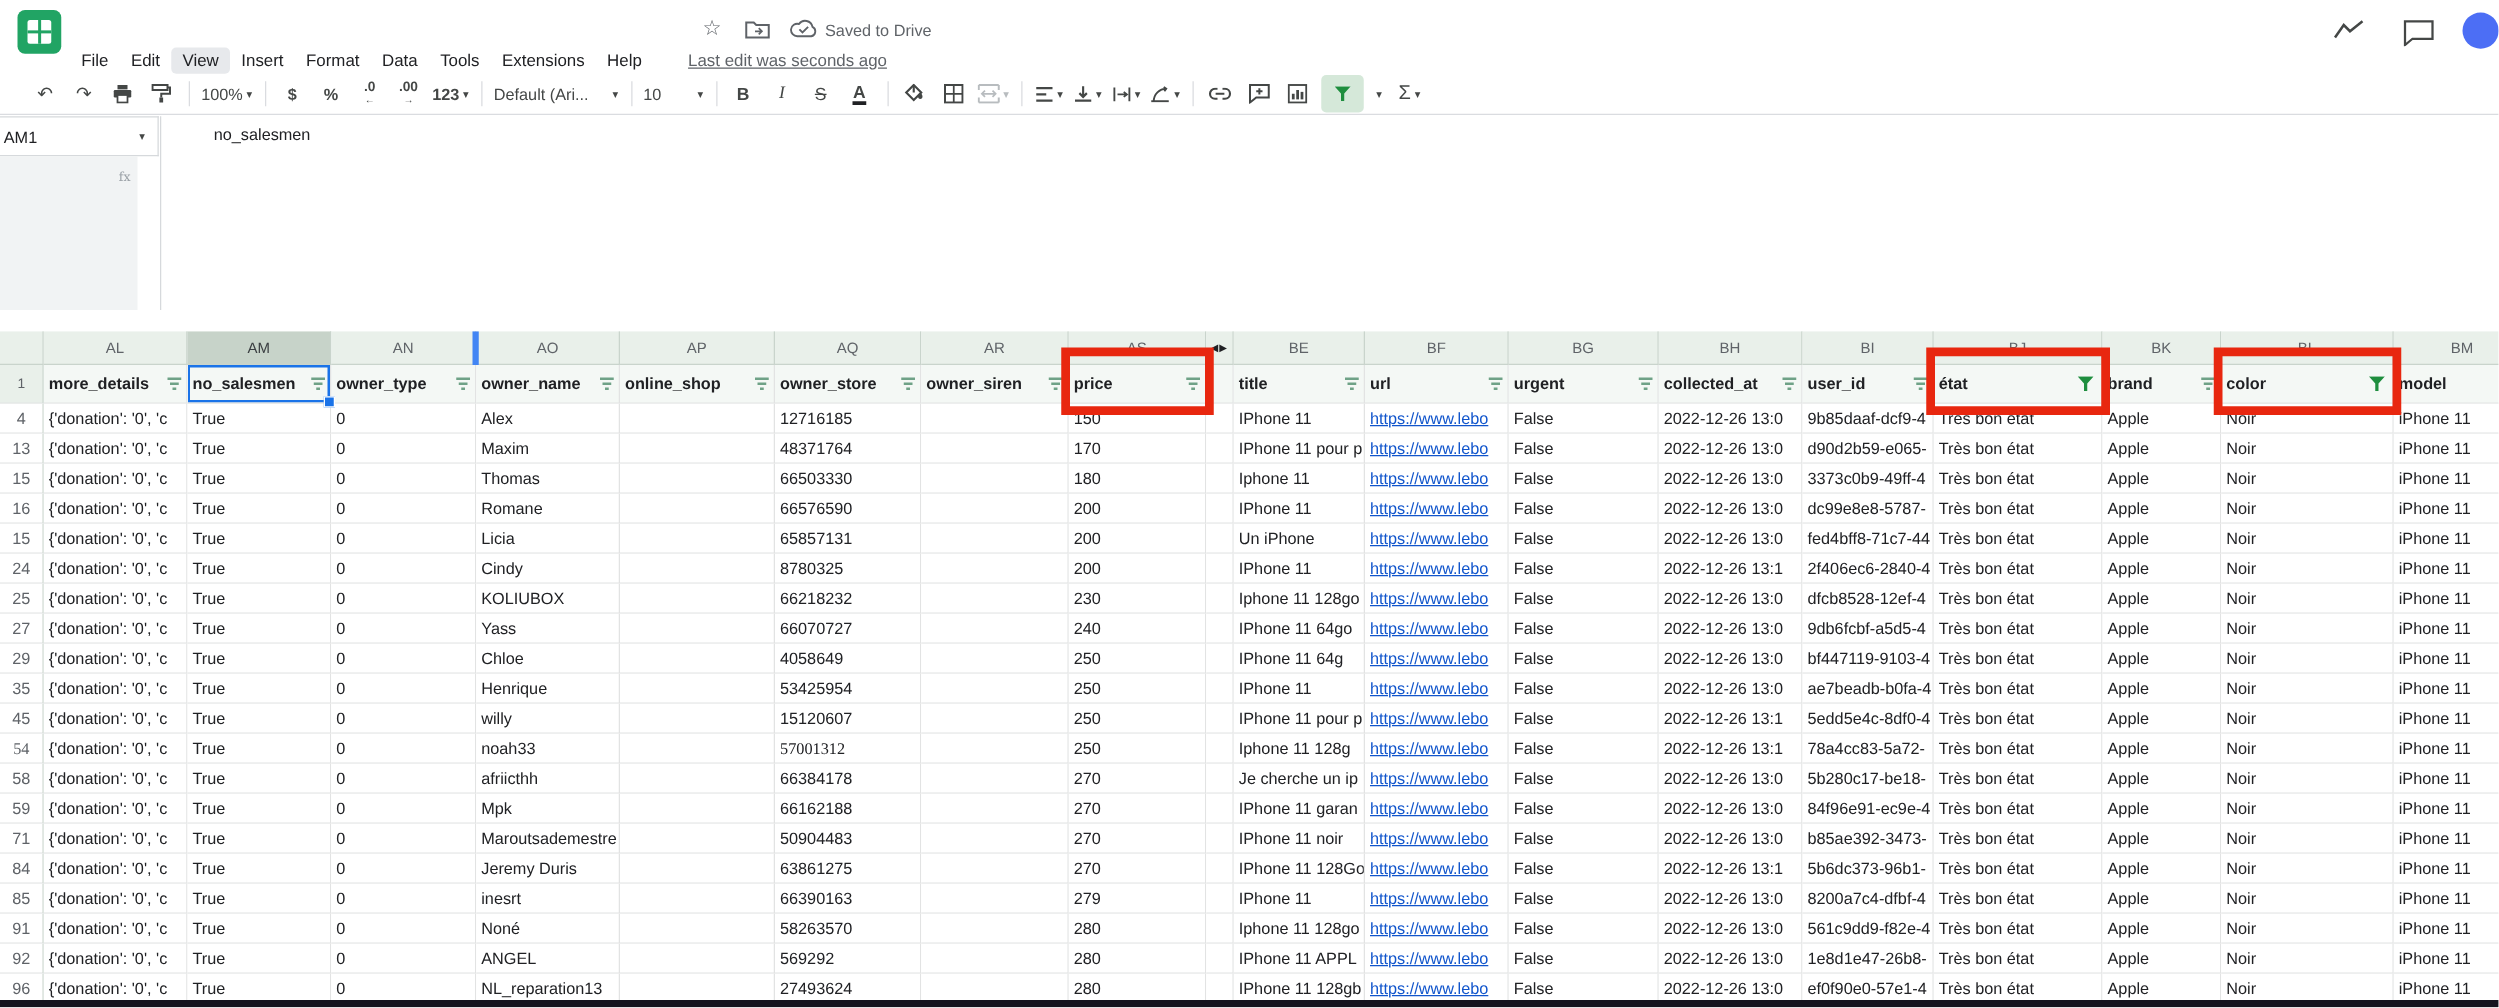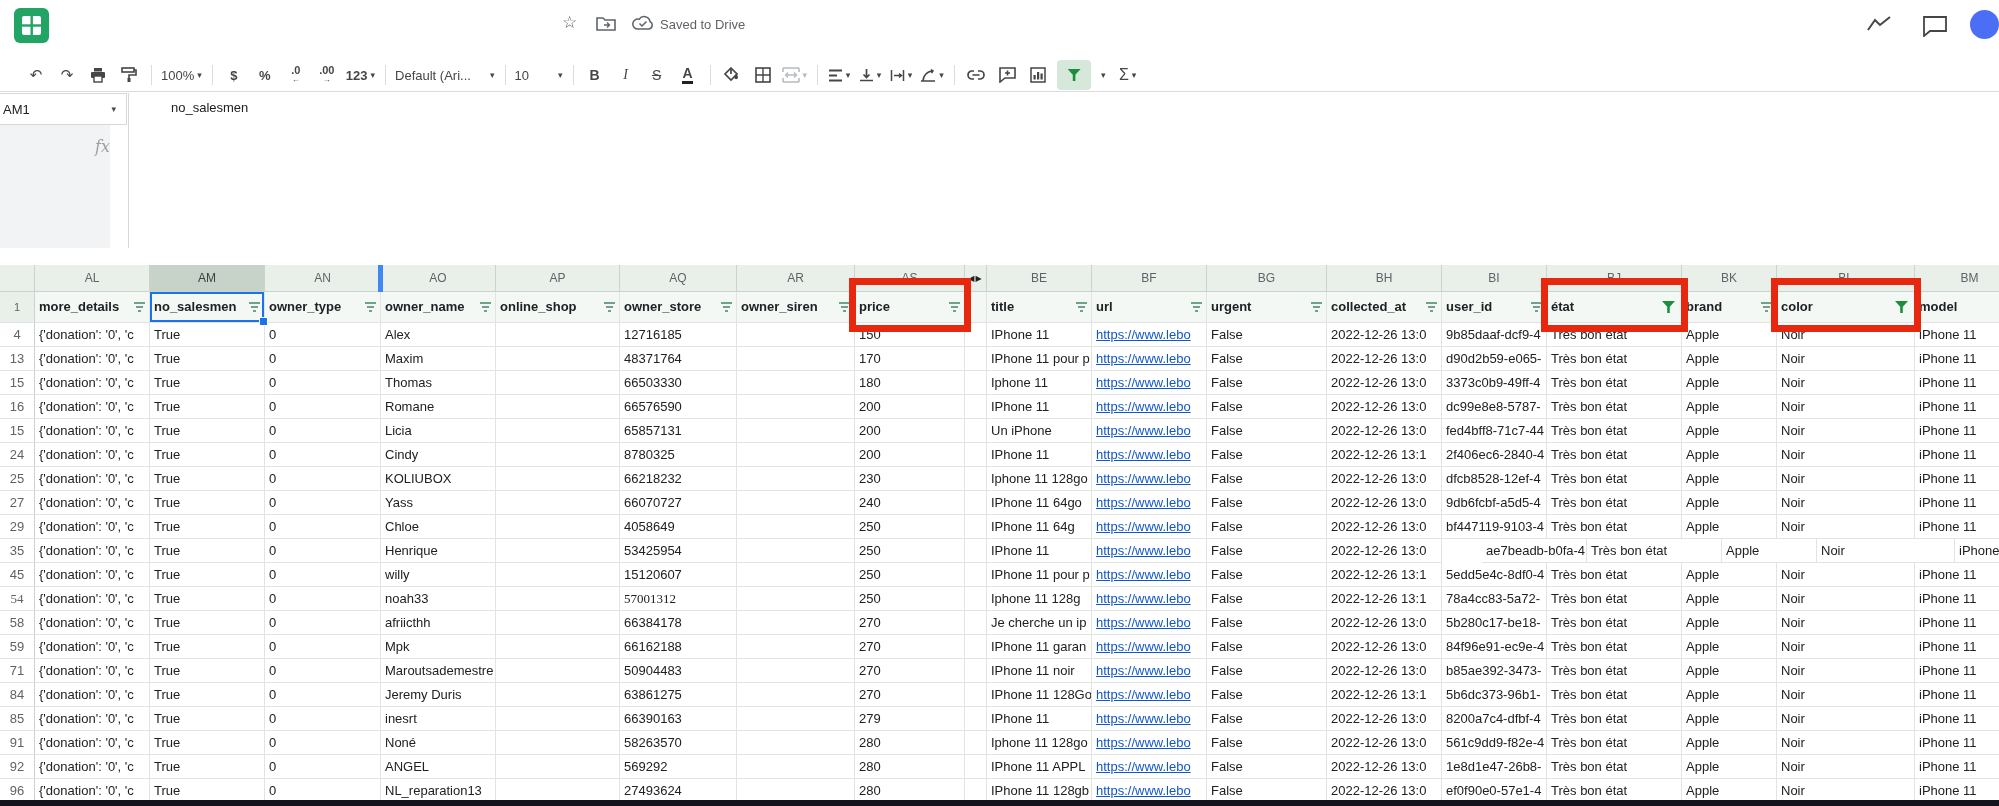"File" div.menubar { html: none -> <div> <span>File</span> <span>Edit</span> <span>View</span> <span>Insert</span> <span>Format</span> <span>Data</span> <span>Tools</span> <span>Extensions</span> <span>Help</span> <span>Last edit was seconds ago</span> </div> }
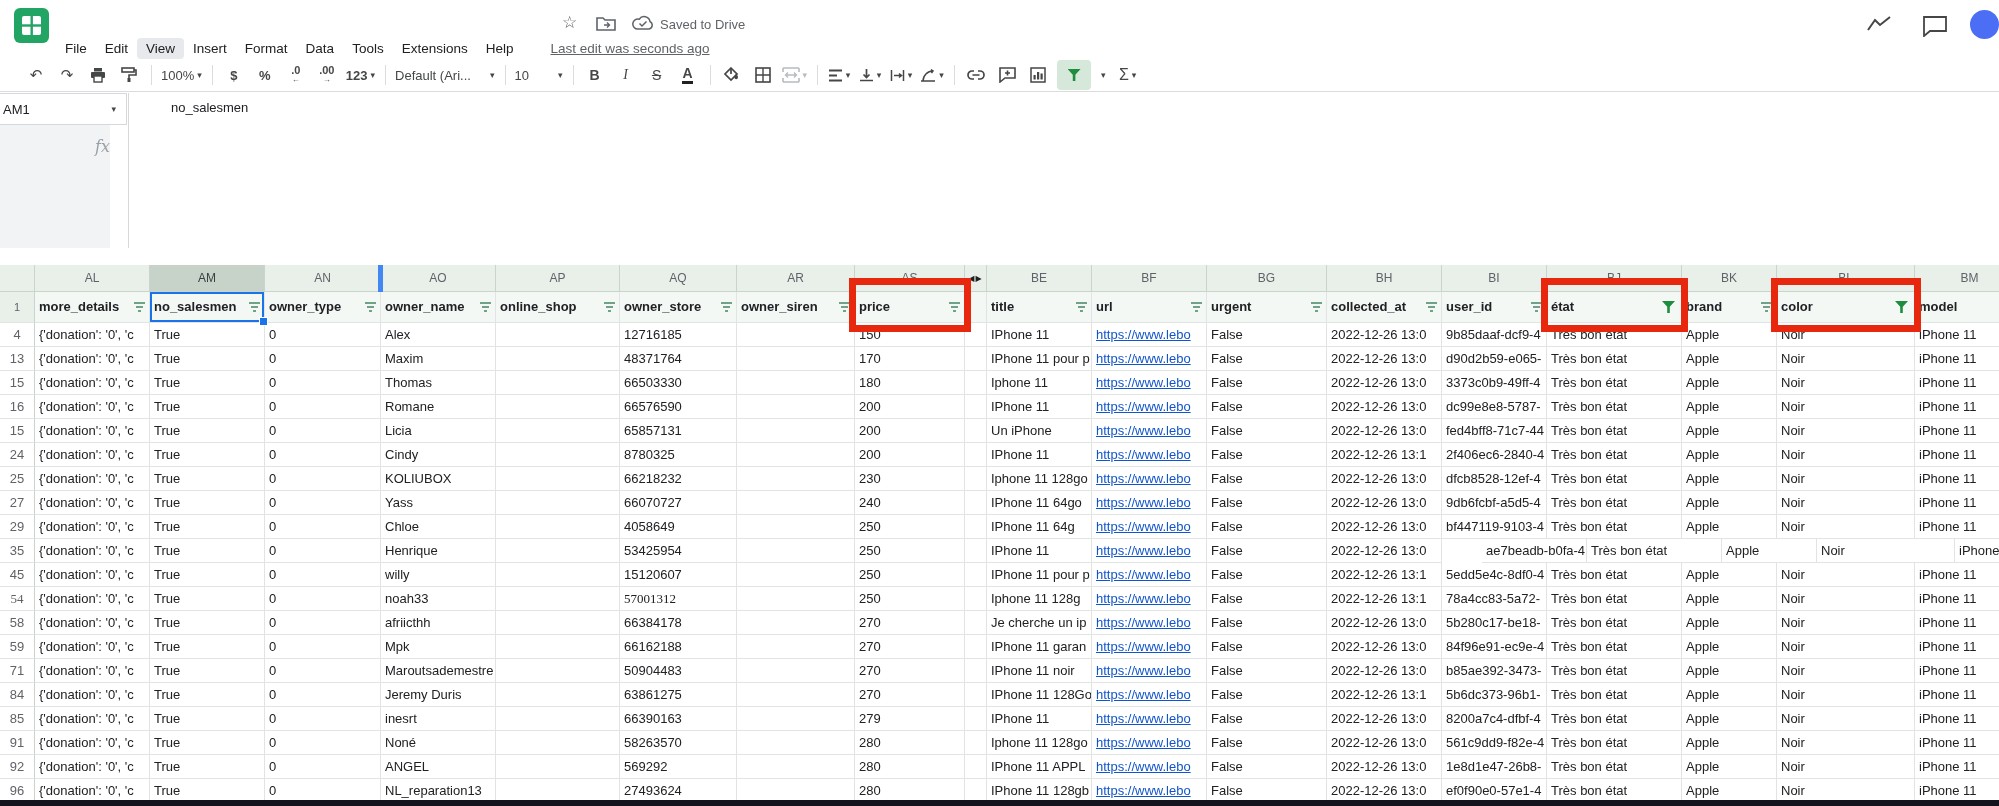"fx" .fx-label { font-size: 16px -> 10px; font-style: italic -> none }
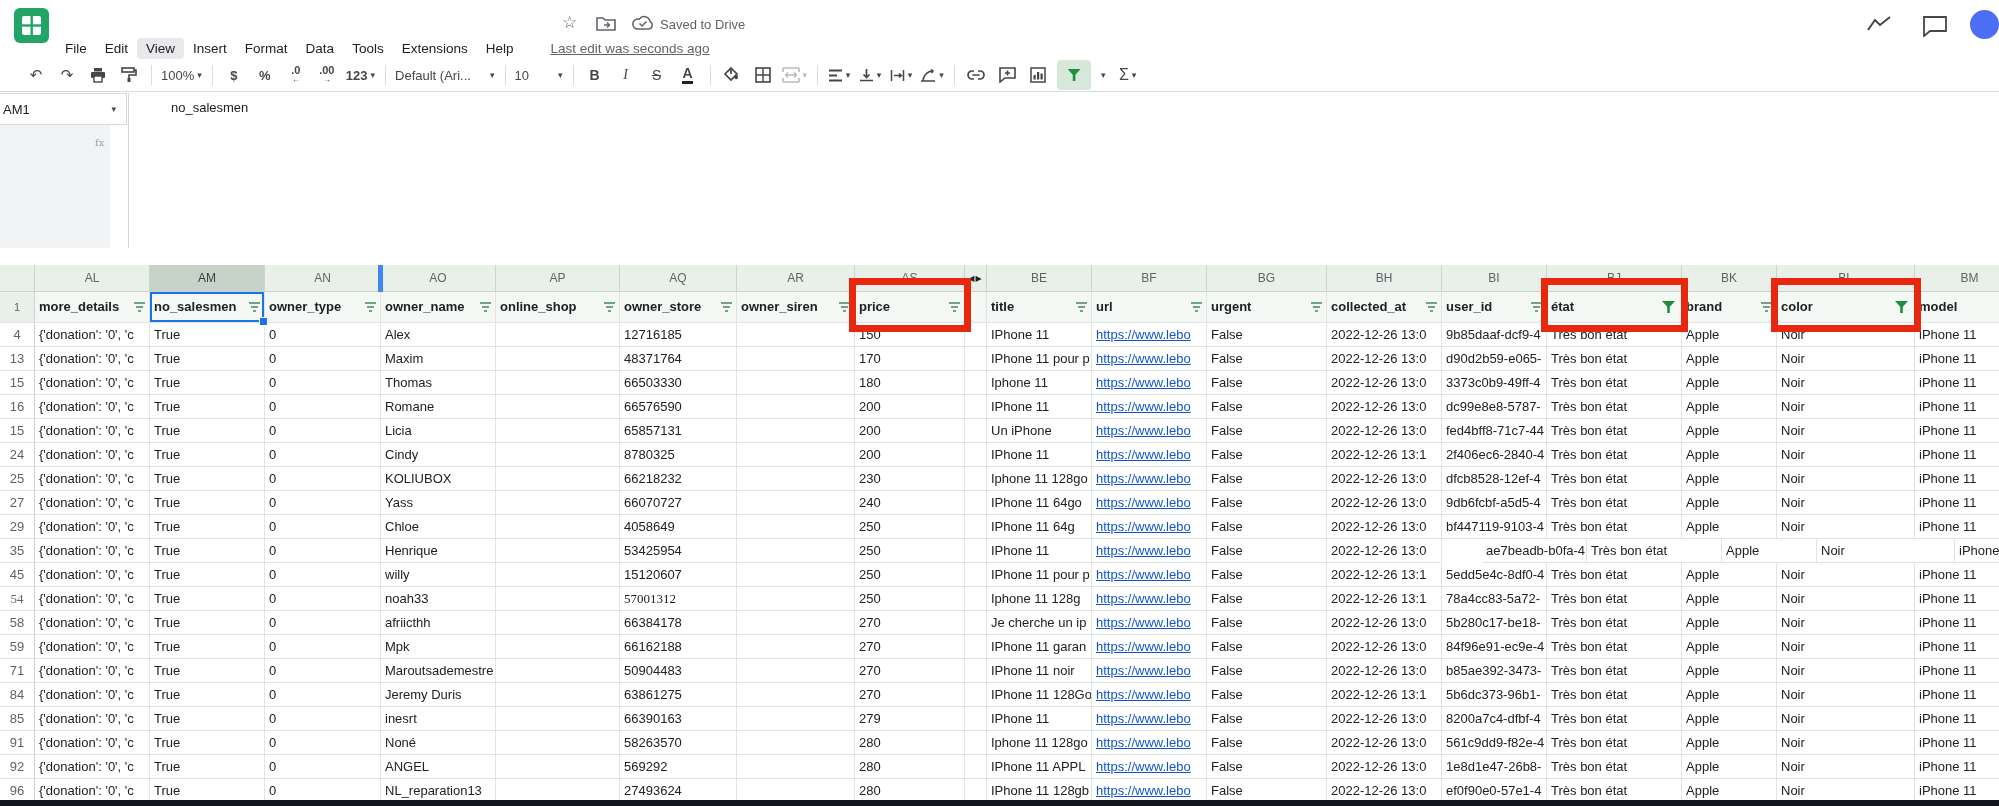"ae7beadb-b0fa-4" div.cell { margin-left: 40px -> none }
